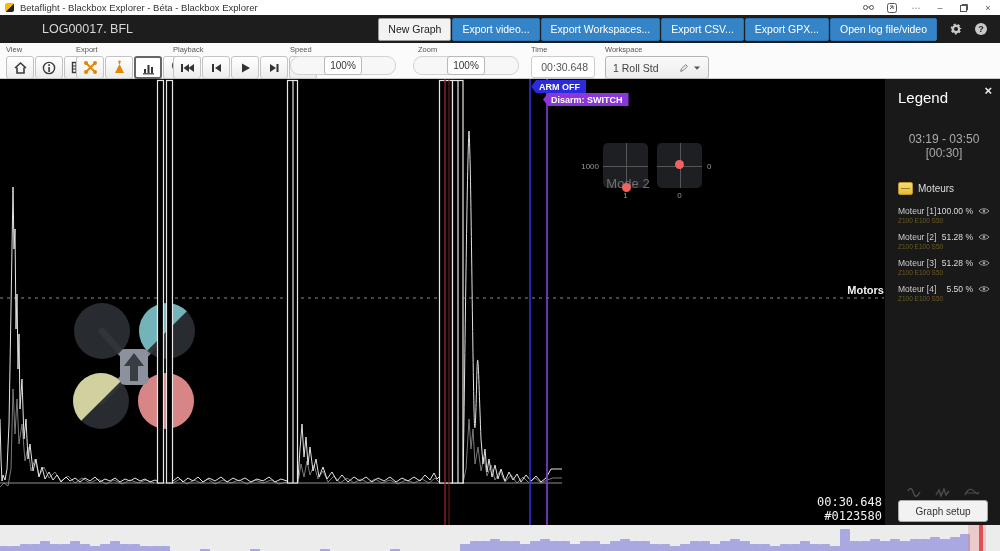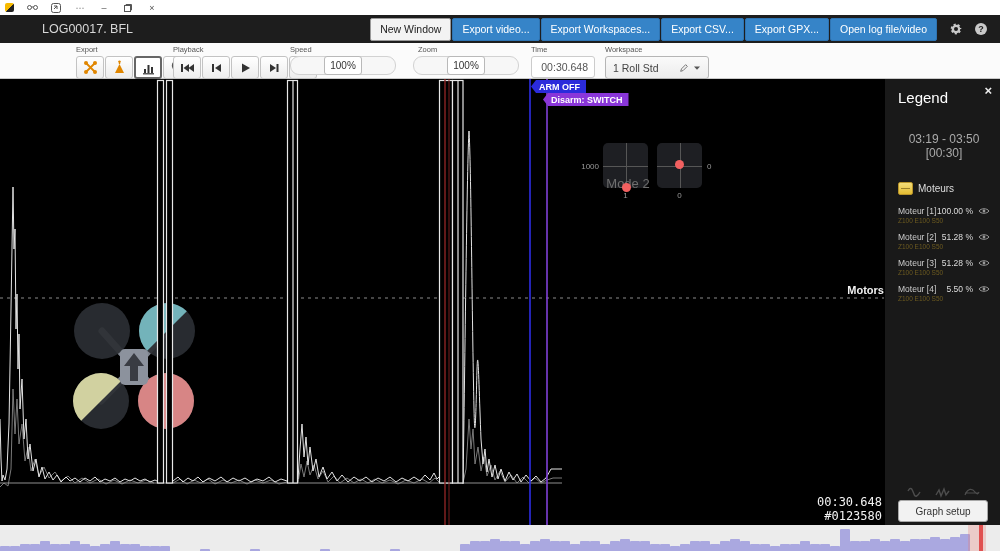"Betaflight - Blackbox Explorer -" div.tb-title { html: none -> <div>Betaflight - Blackbox Explorer - Béta - Blackbox Explorer</div> }
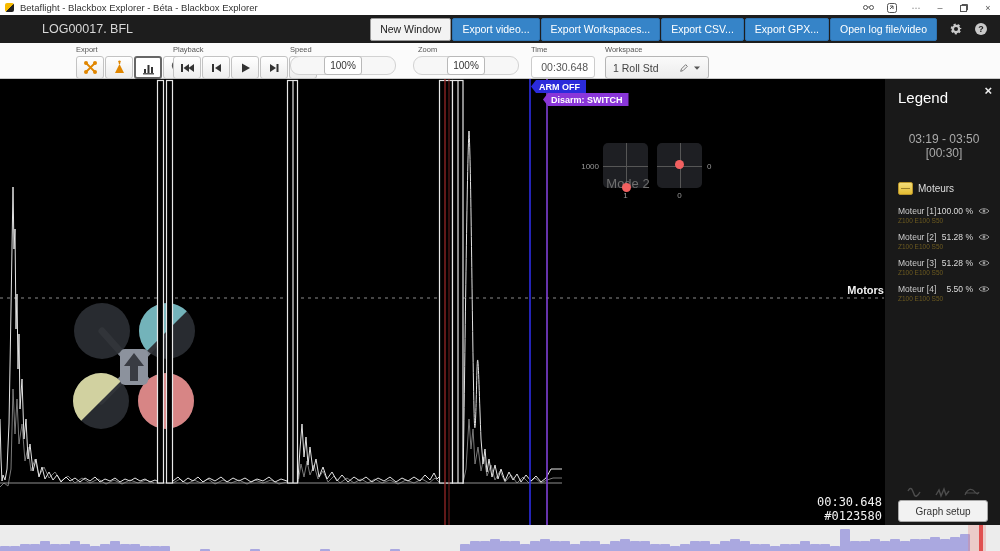"New Window" div.hbtn { text: Window -> Graph }
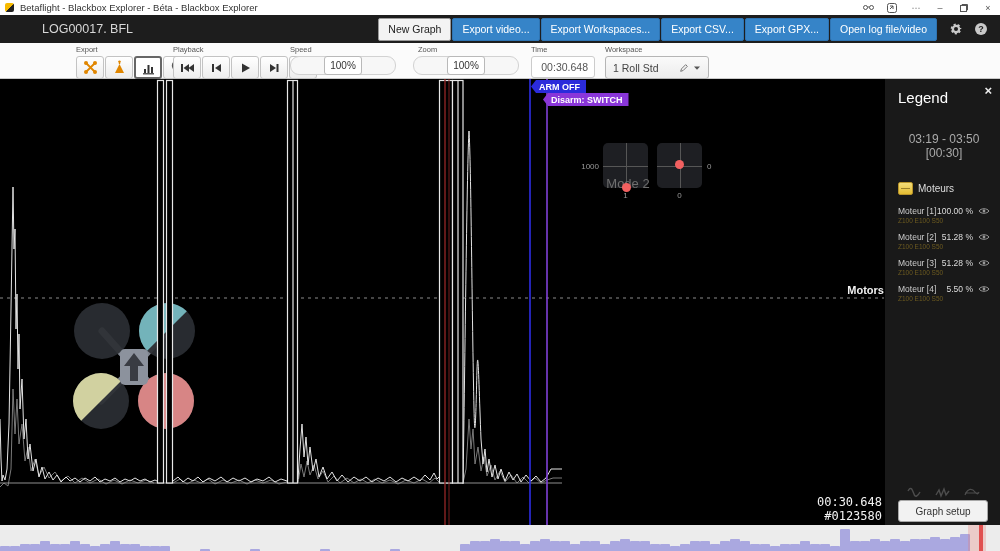"View" div.tgroup { html: none -> <div> <div>View</div> <div> <div> <svg> <path></path> </svg> </div> <div> <svg> <circle></circle> <rect></rect> <rect></rect> </svg> </div> <div> <svg> <rect></rect> <path></path> </svg> </div> </div> </div> }
